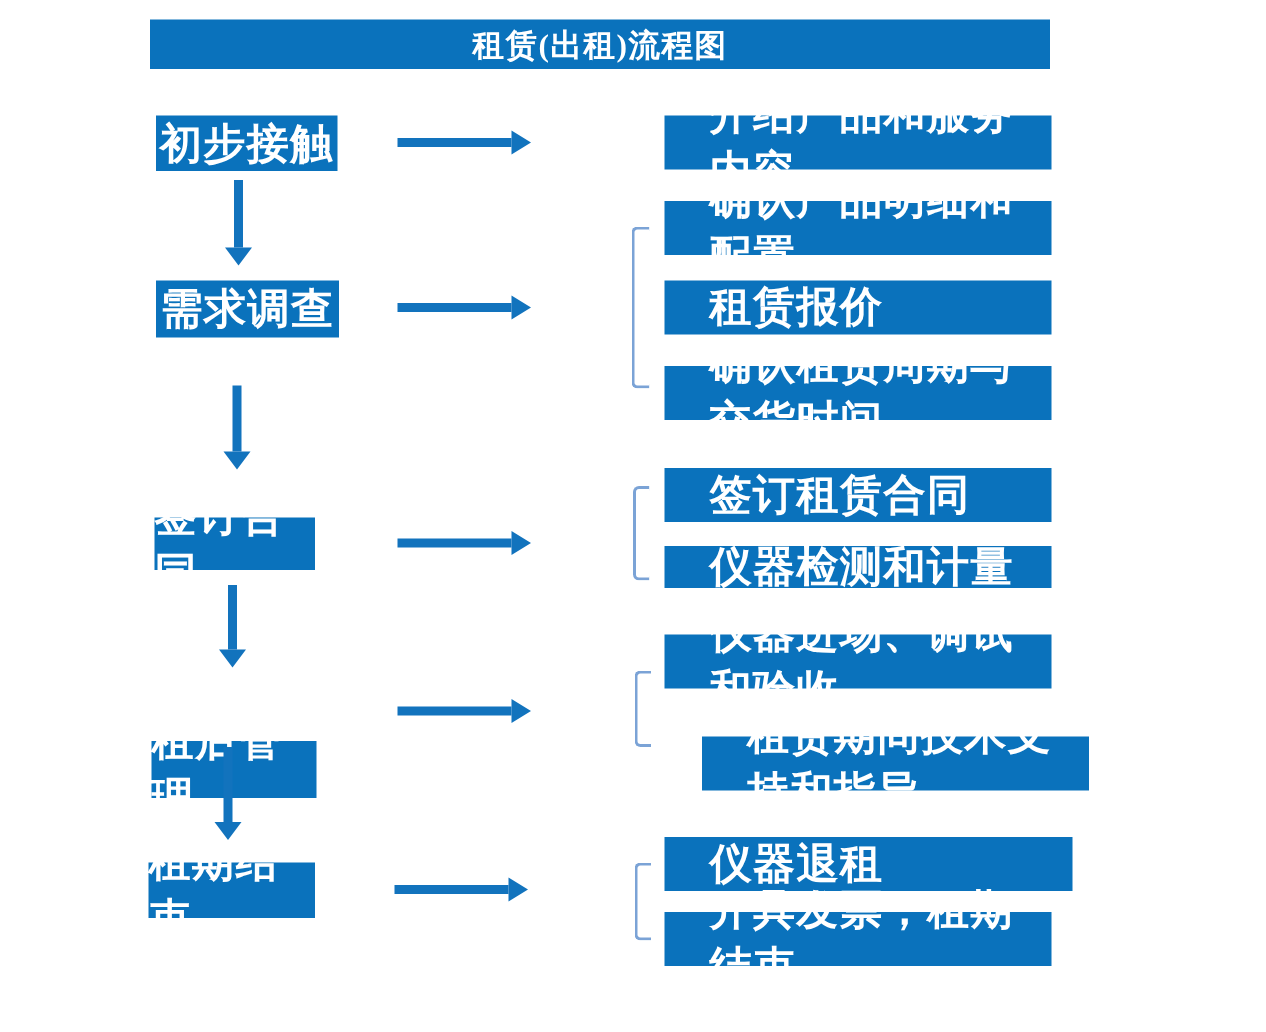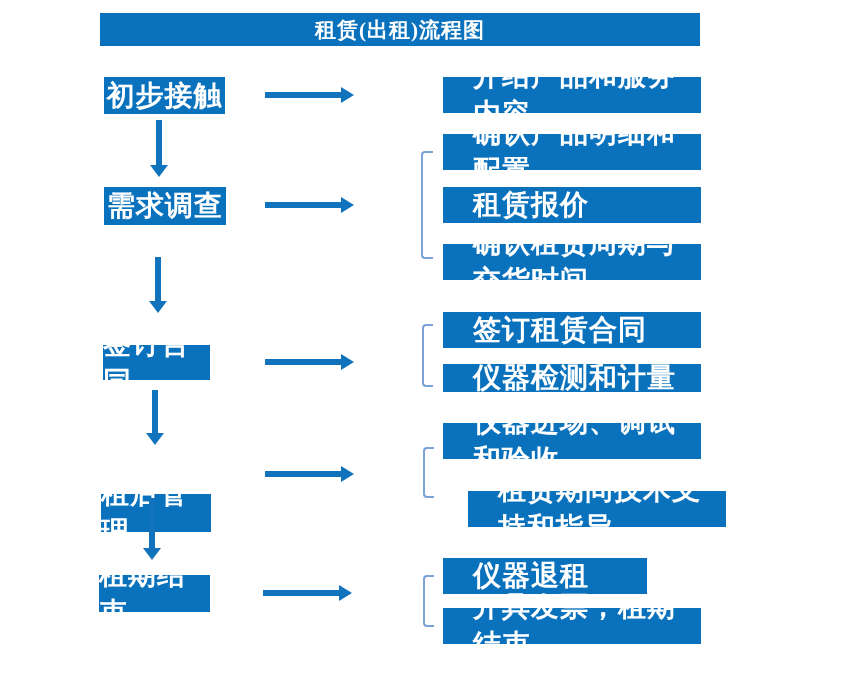"仪器退租" div.box { width: 204px -> 272px }
